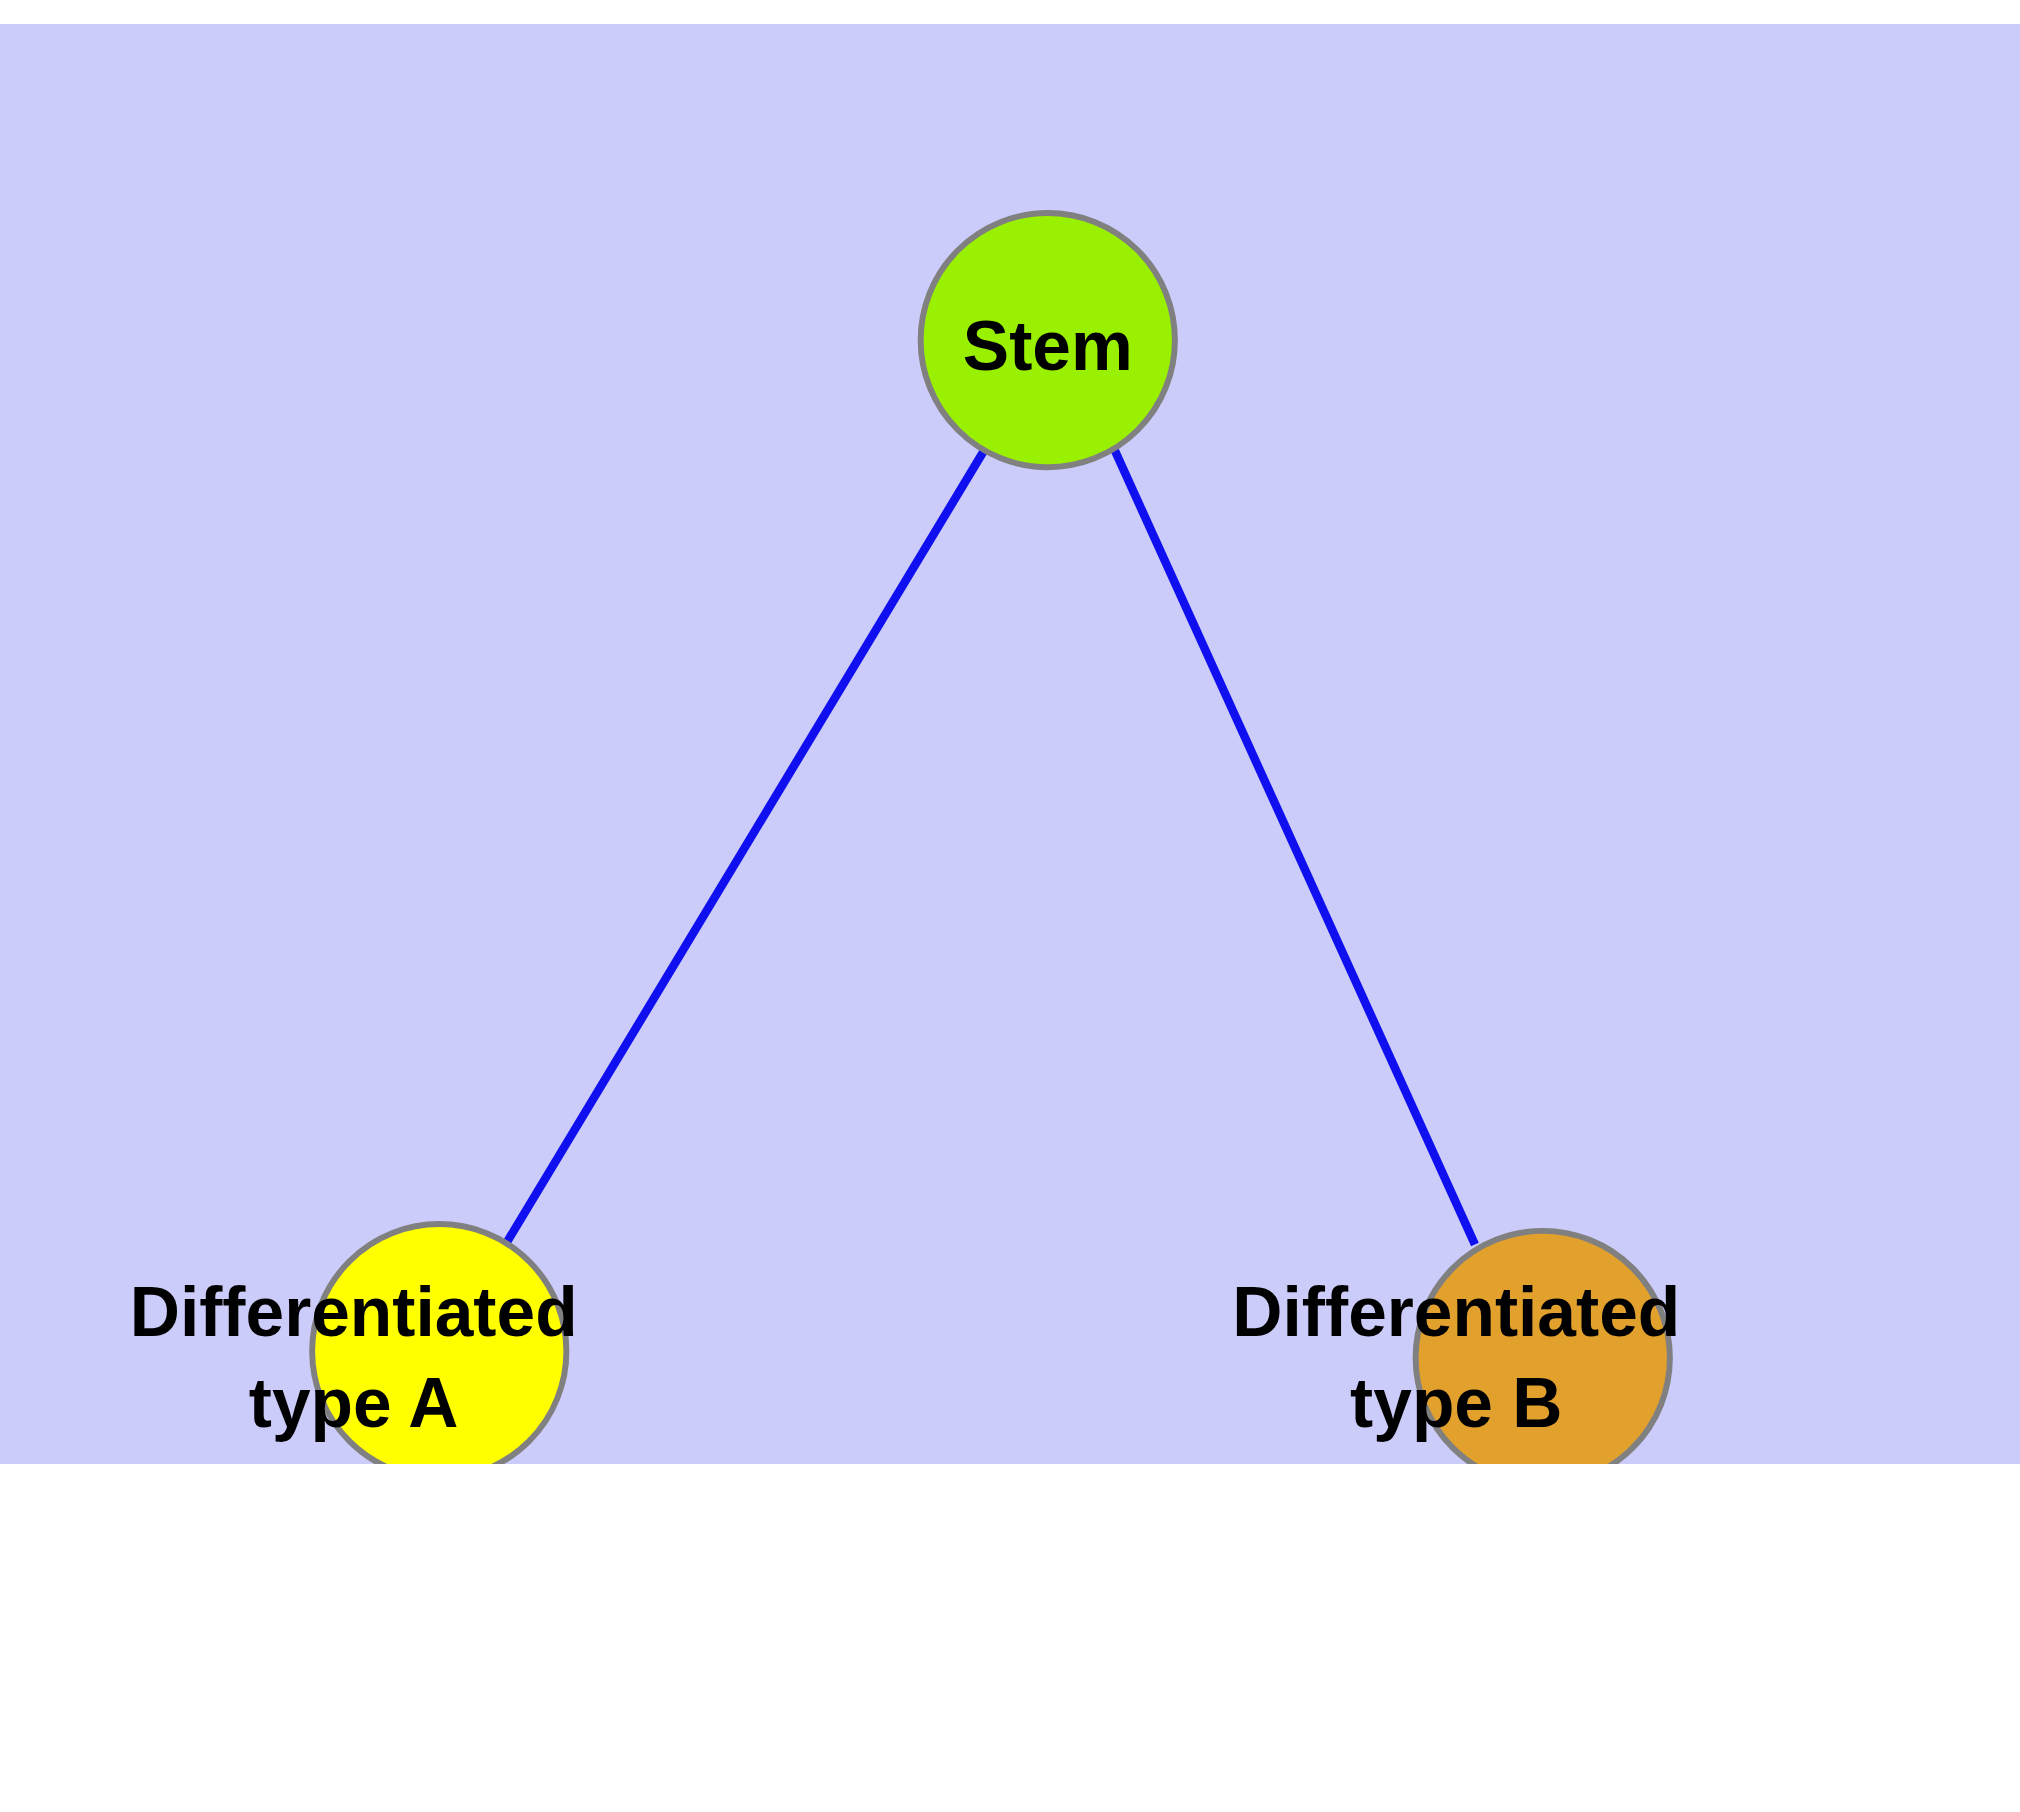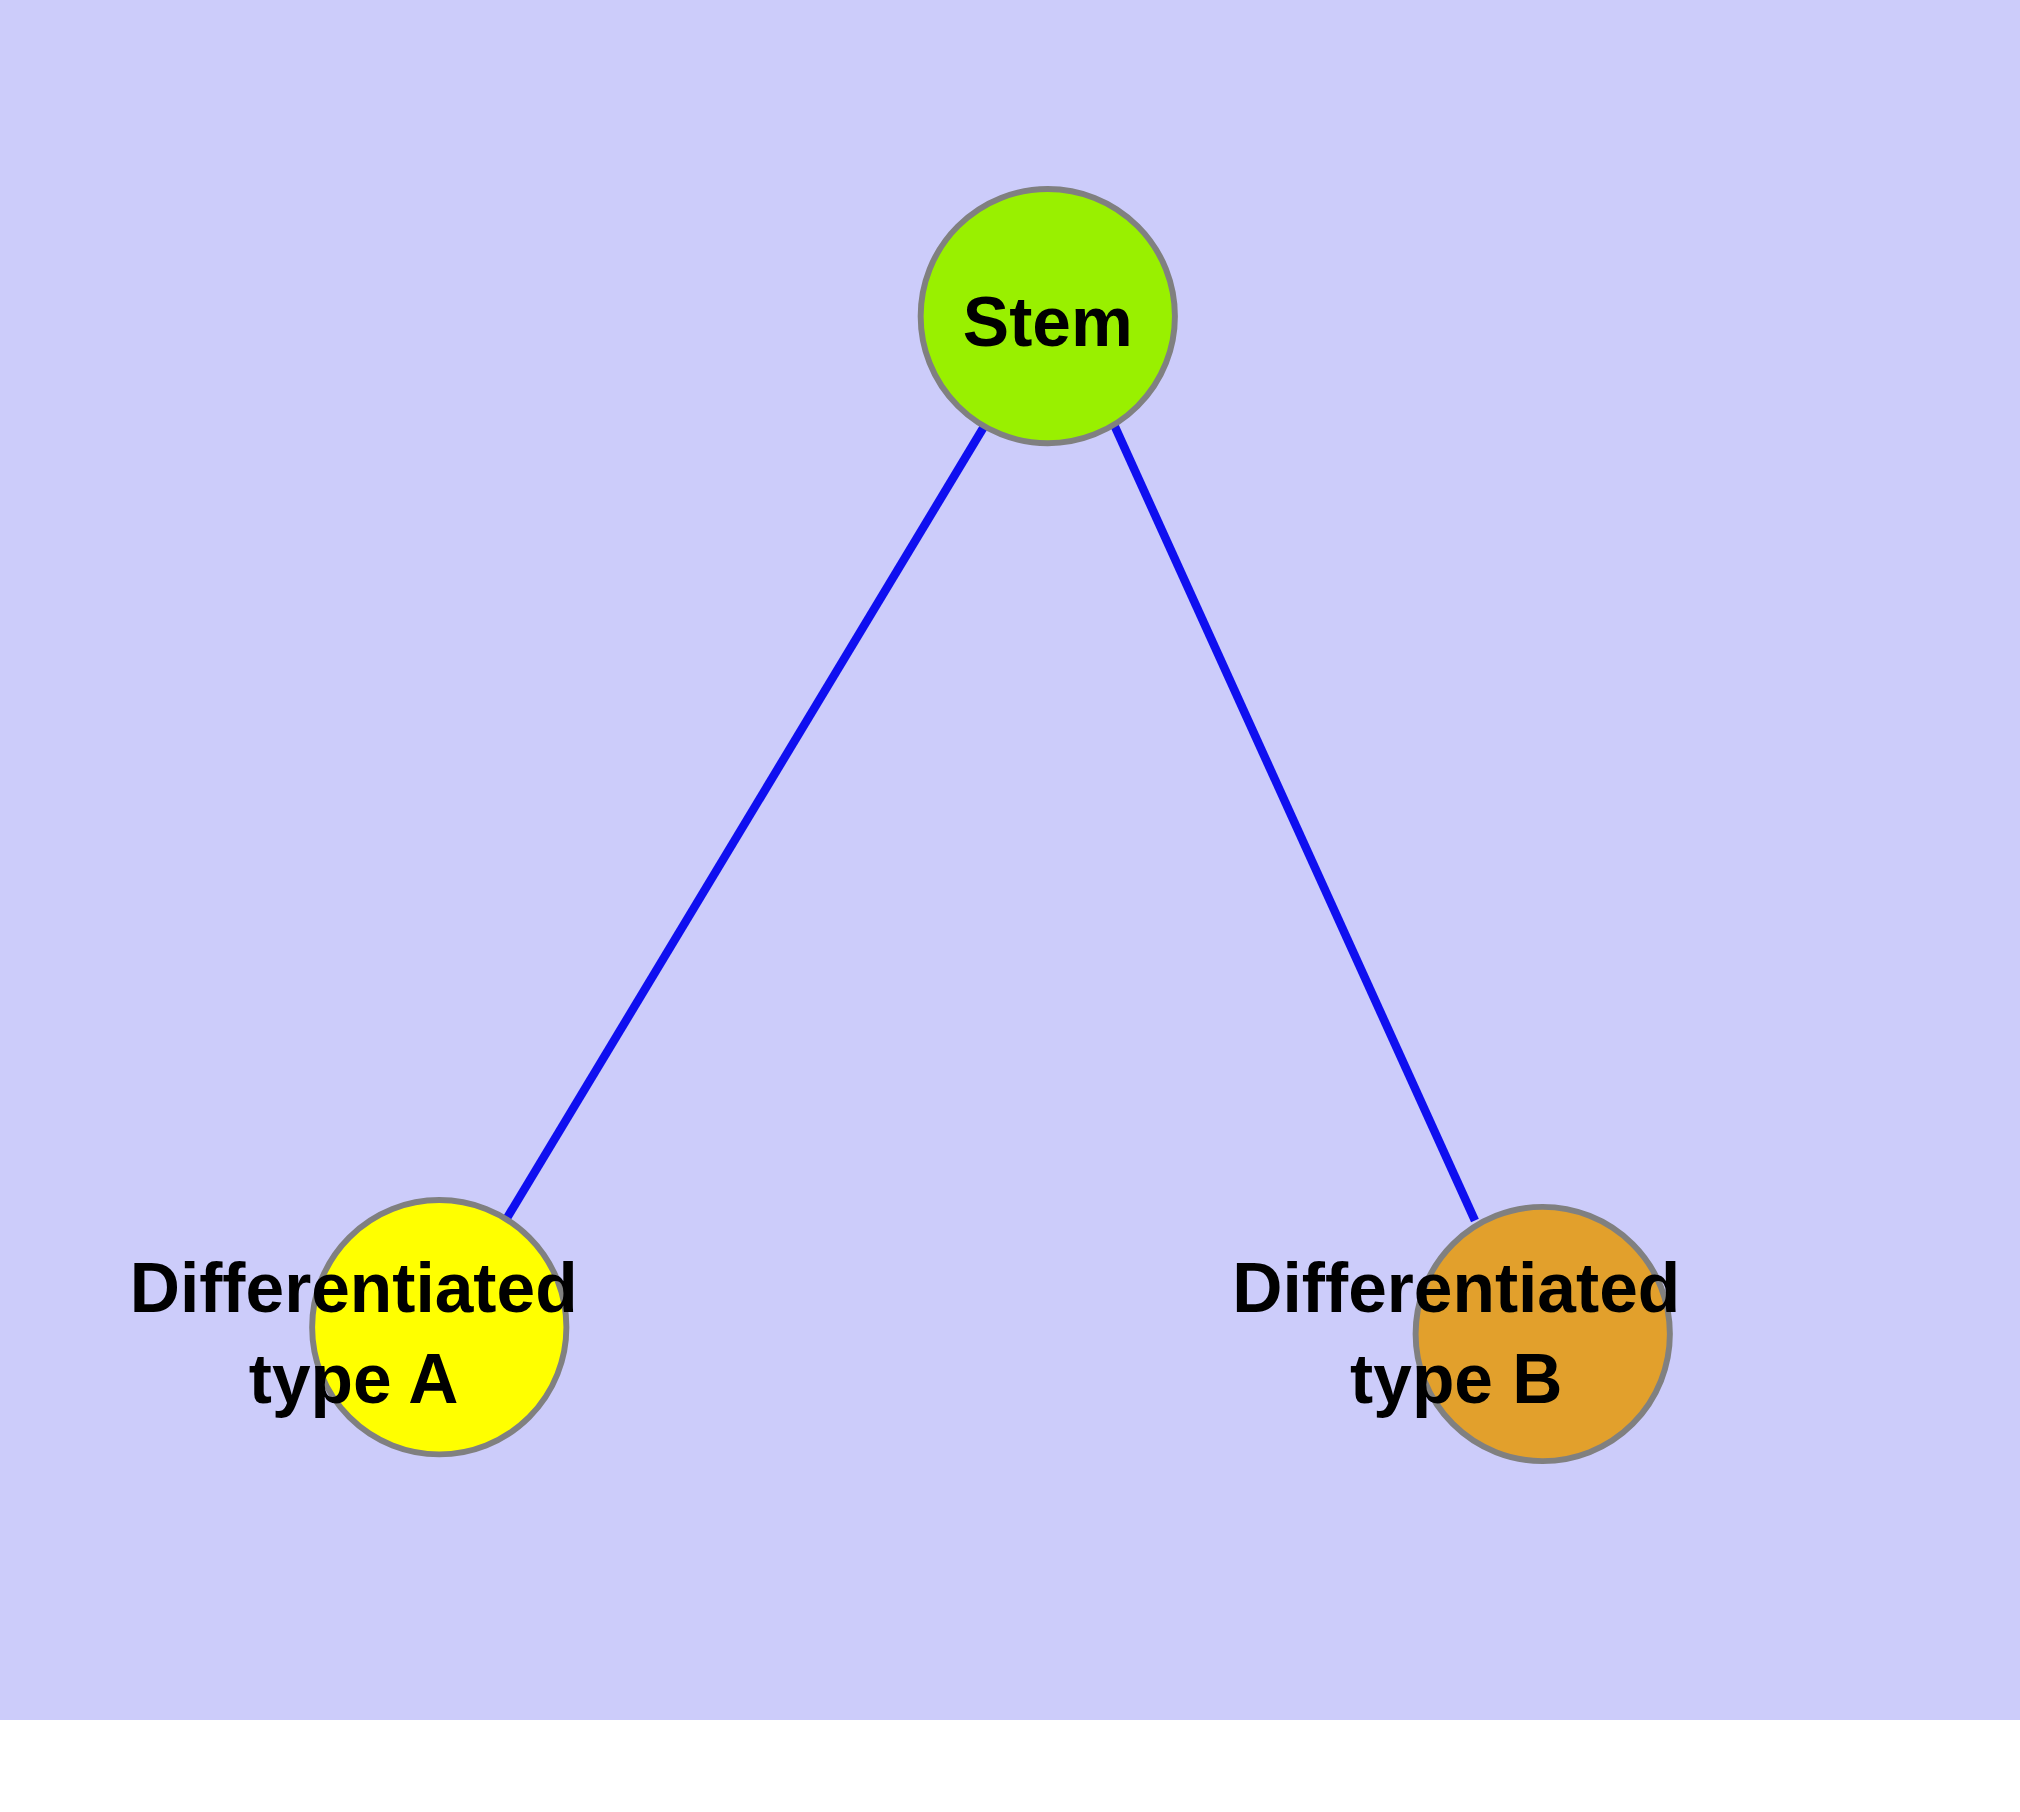"Stem" #canvas-root { height: 1720px -> 1440px; margin-top: none -> 24px }
